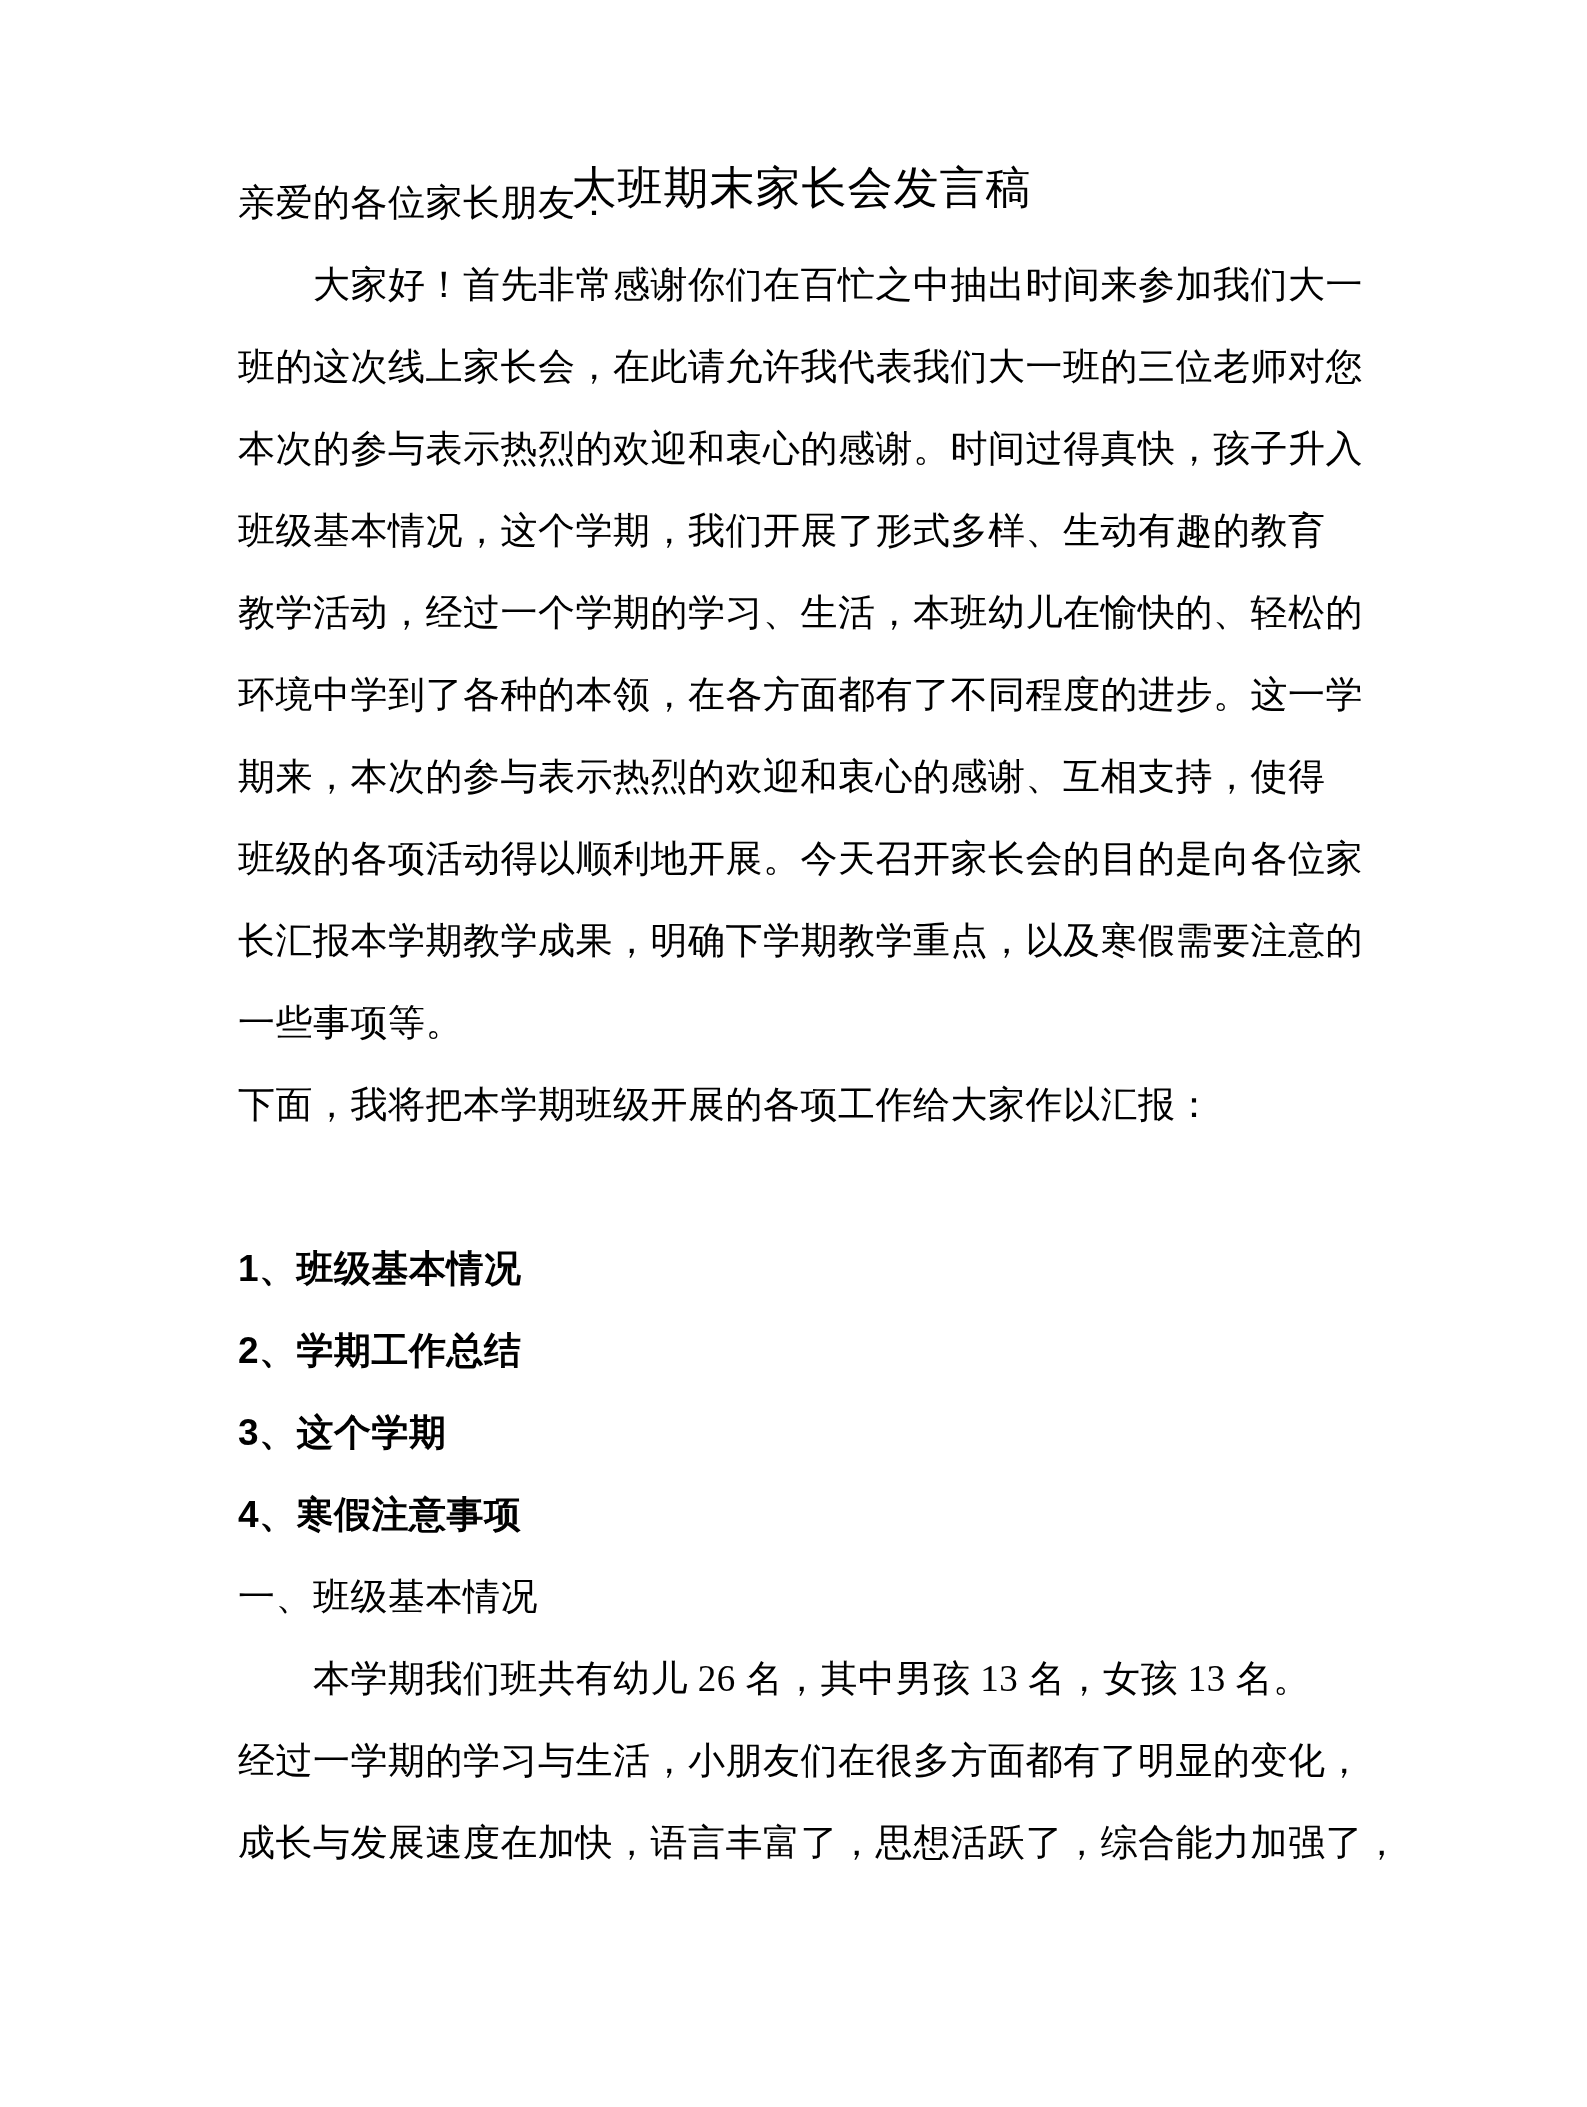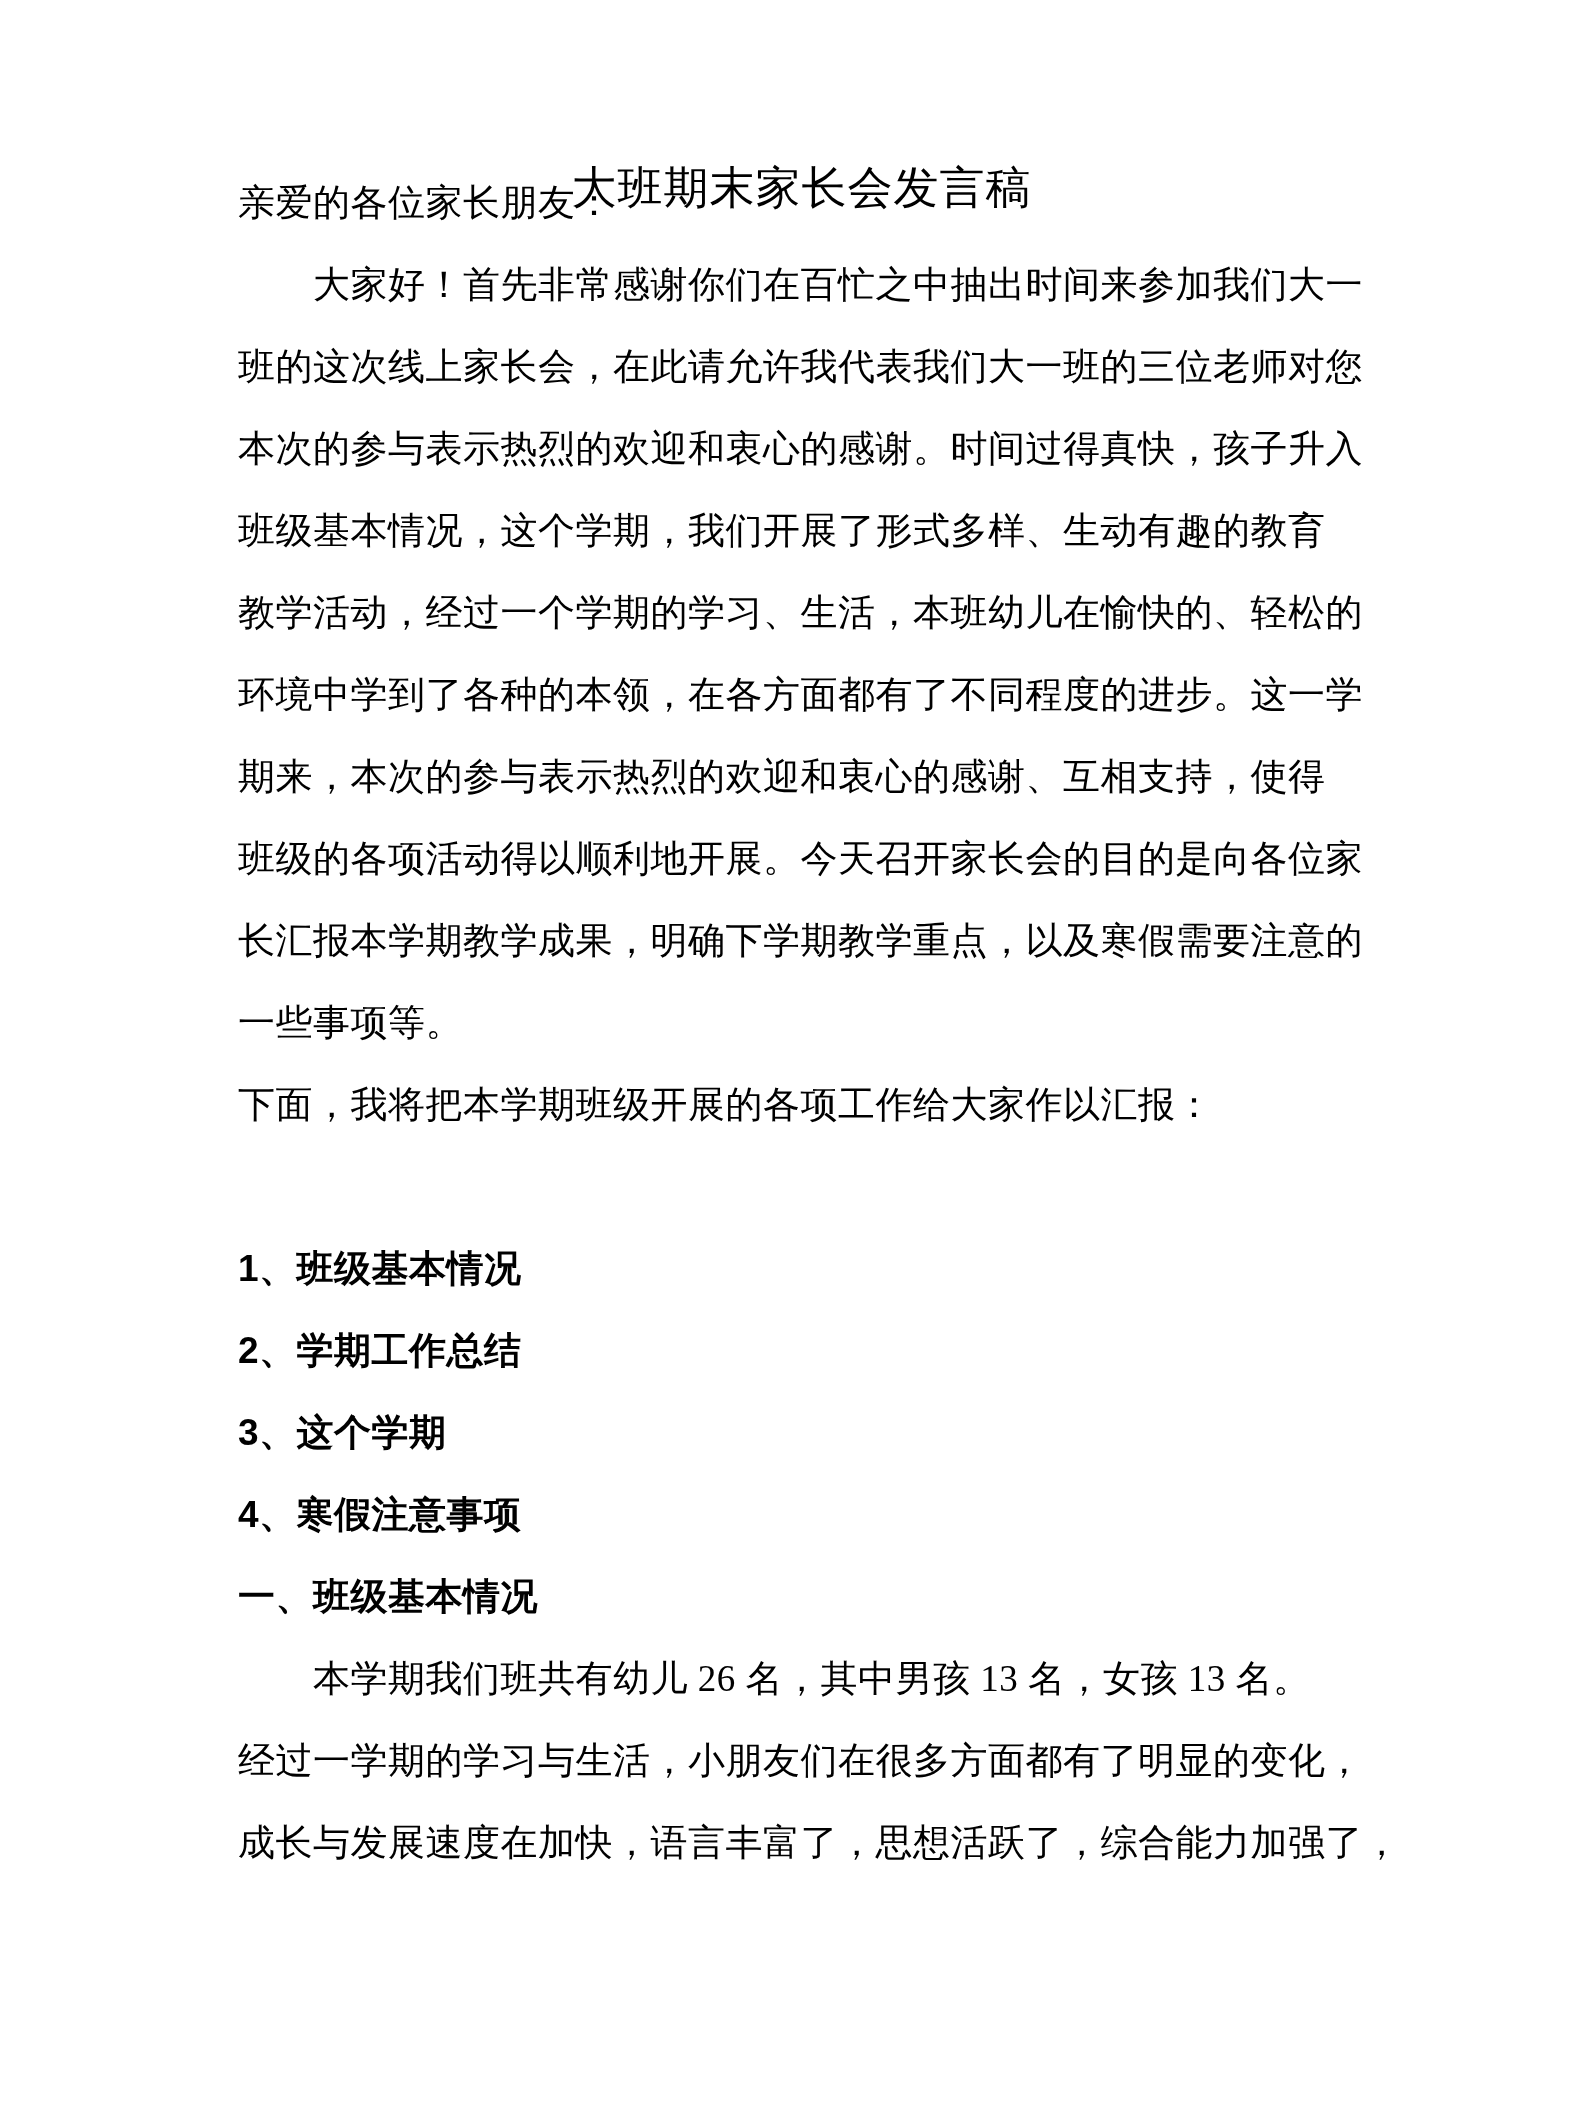"一、班级基本情况" .heading { font-weight: bold -> normal }
